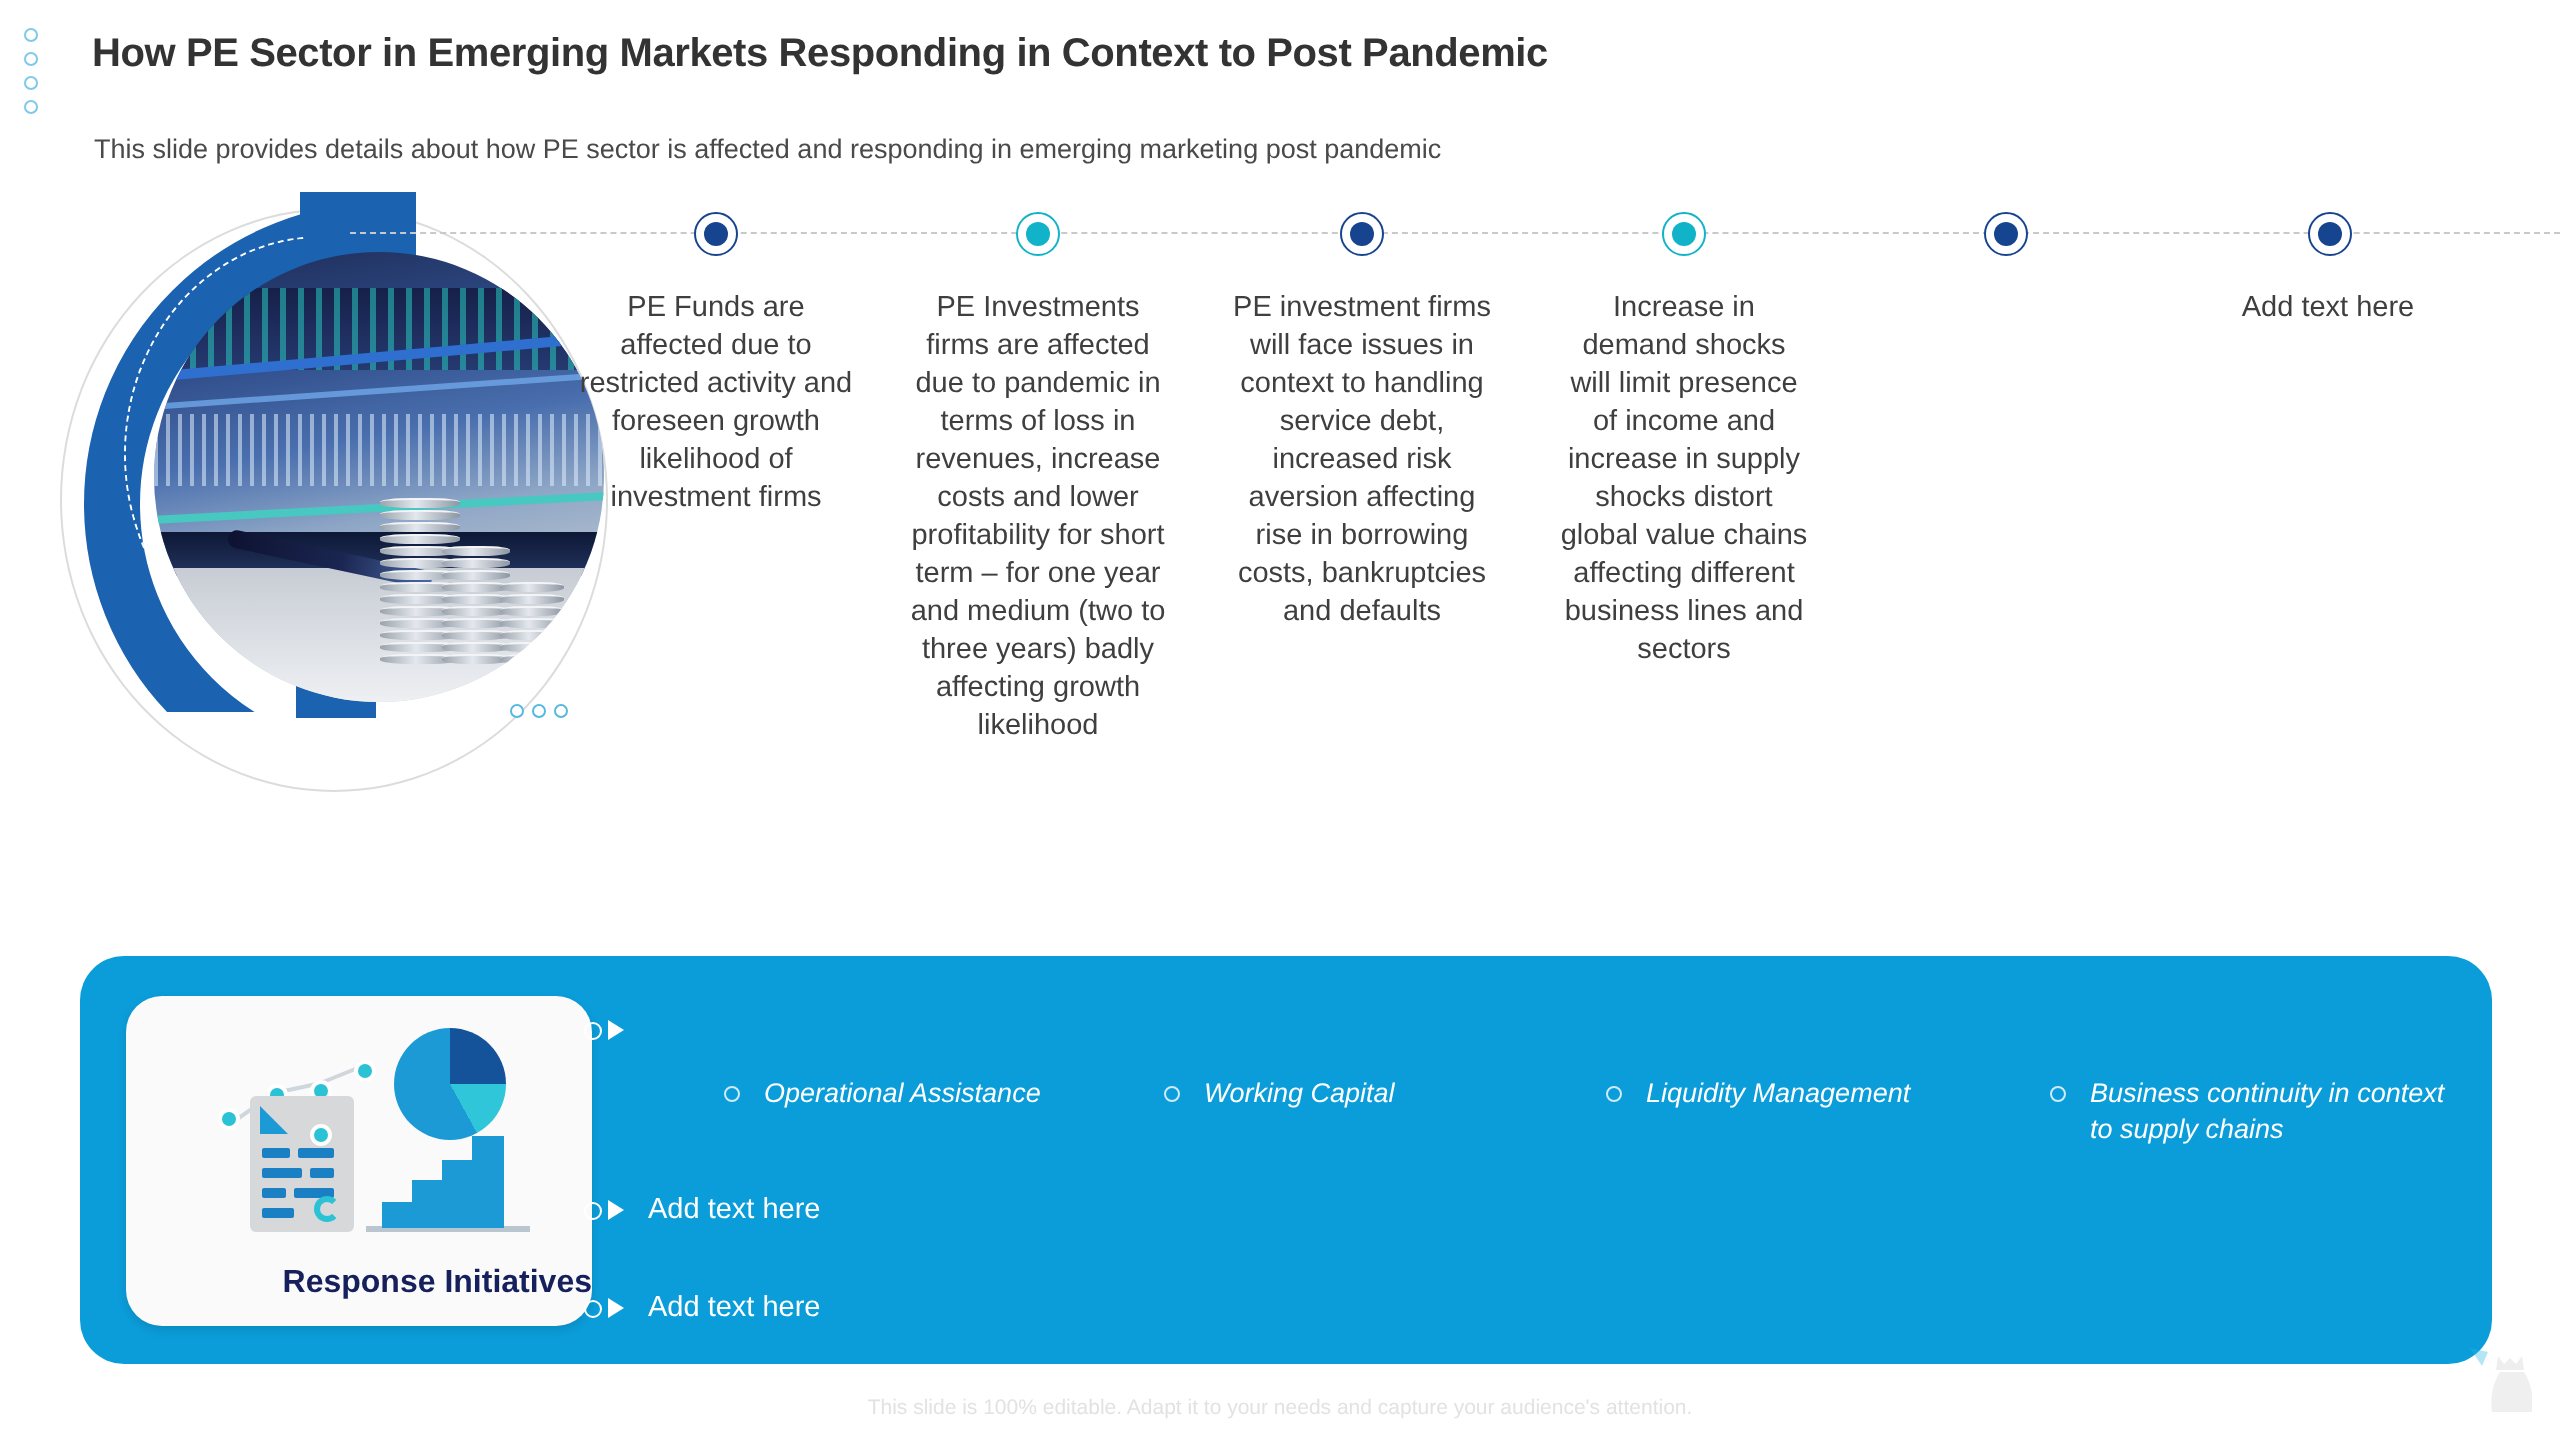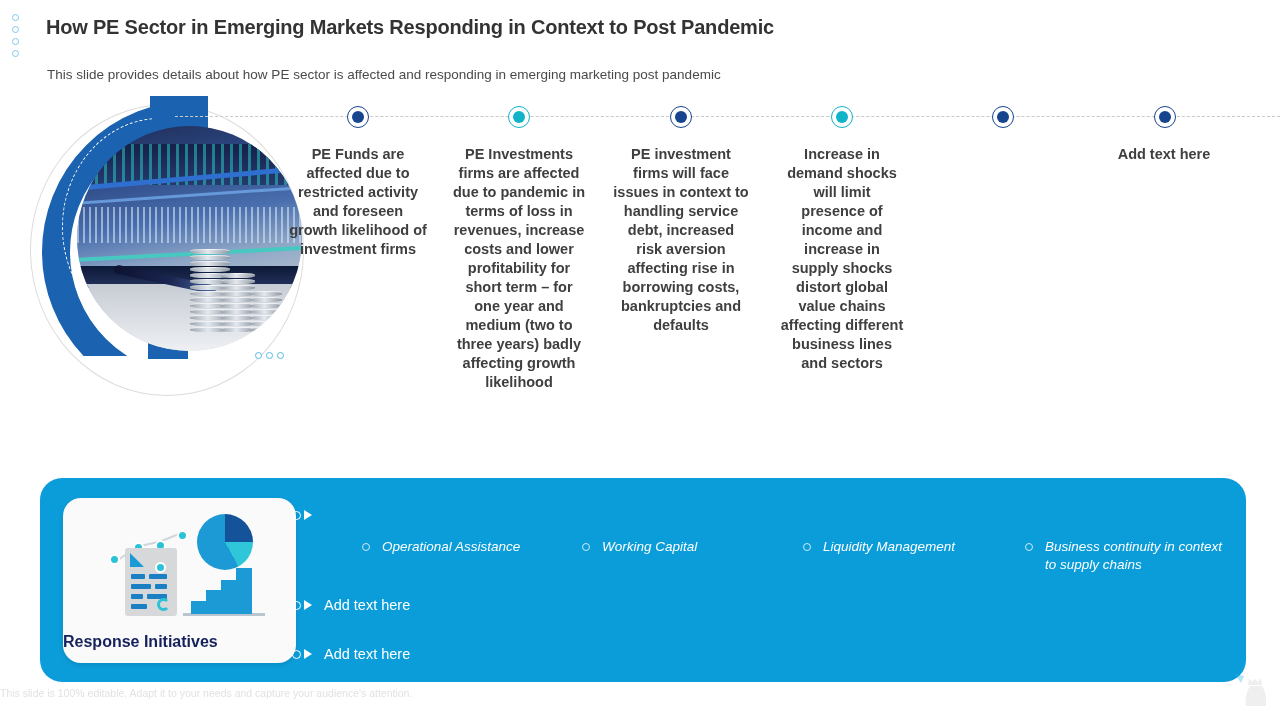"PE Funds are affected due" .col { font-weight: bold -> none }
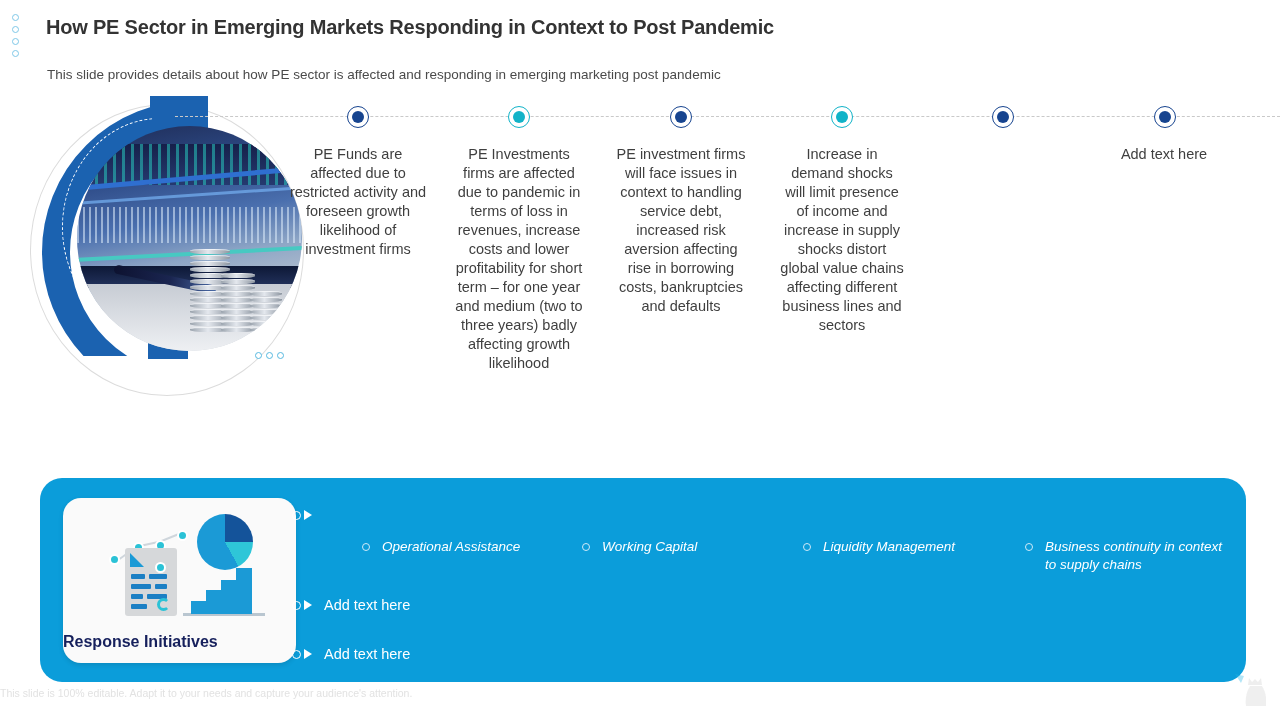"Response Initiatives" .icon-card .label { text-align: left -> right }
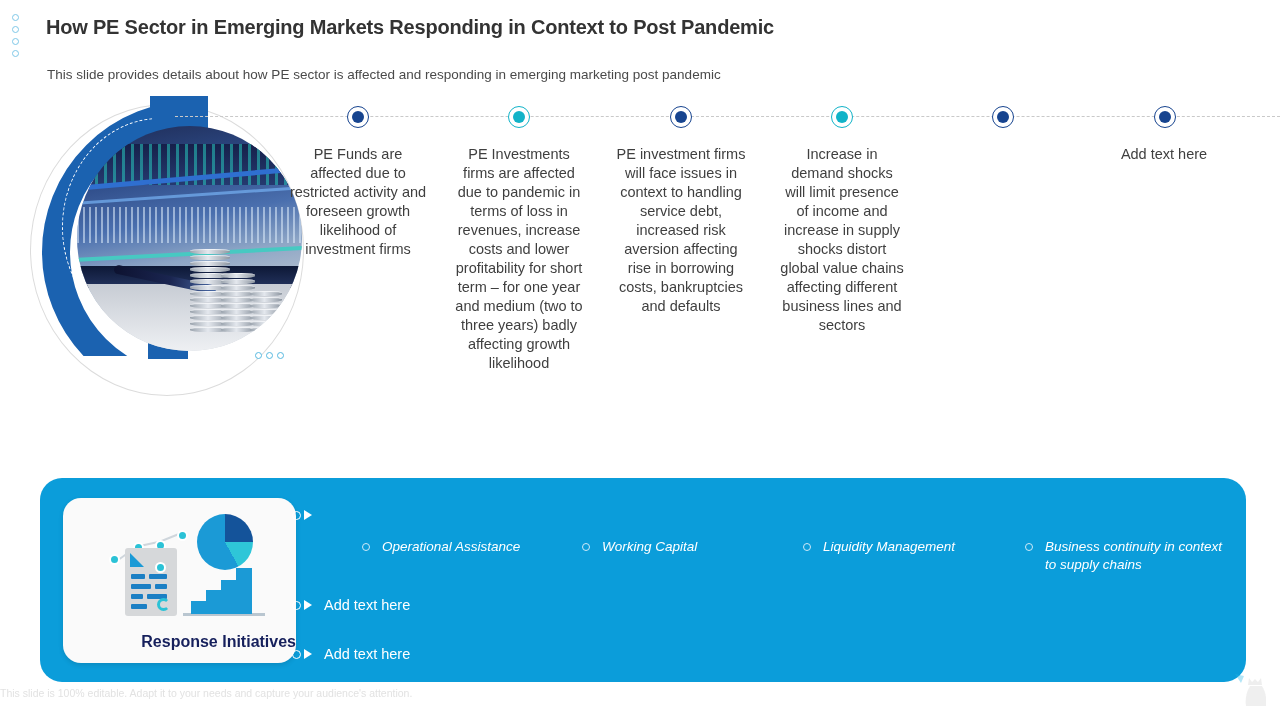"This slide is 100% editable." .footer { bottom: 21px -> 10px; text-align: none -> center }
